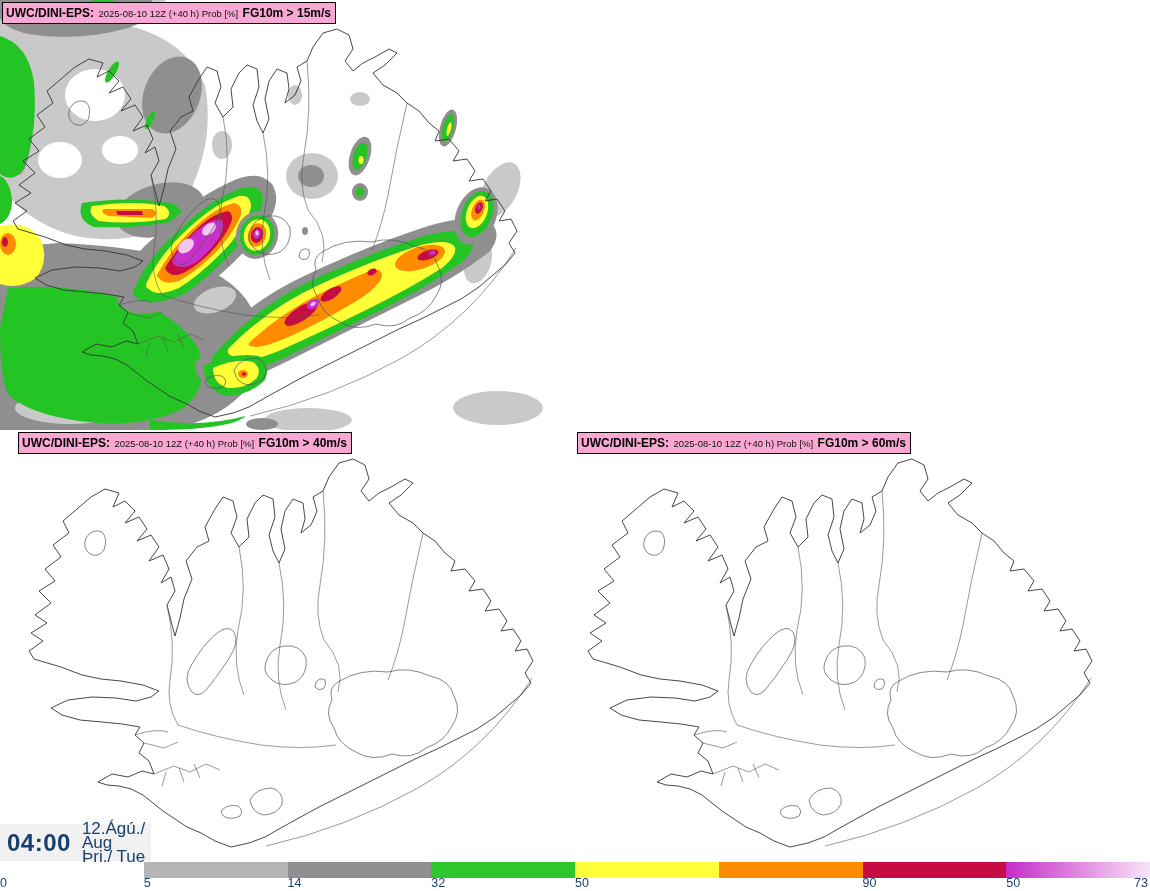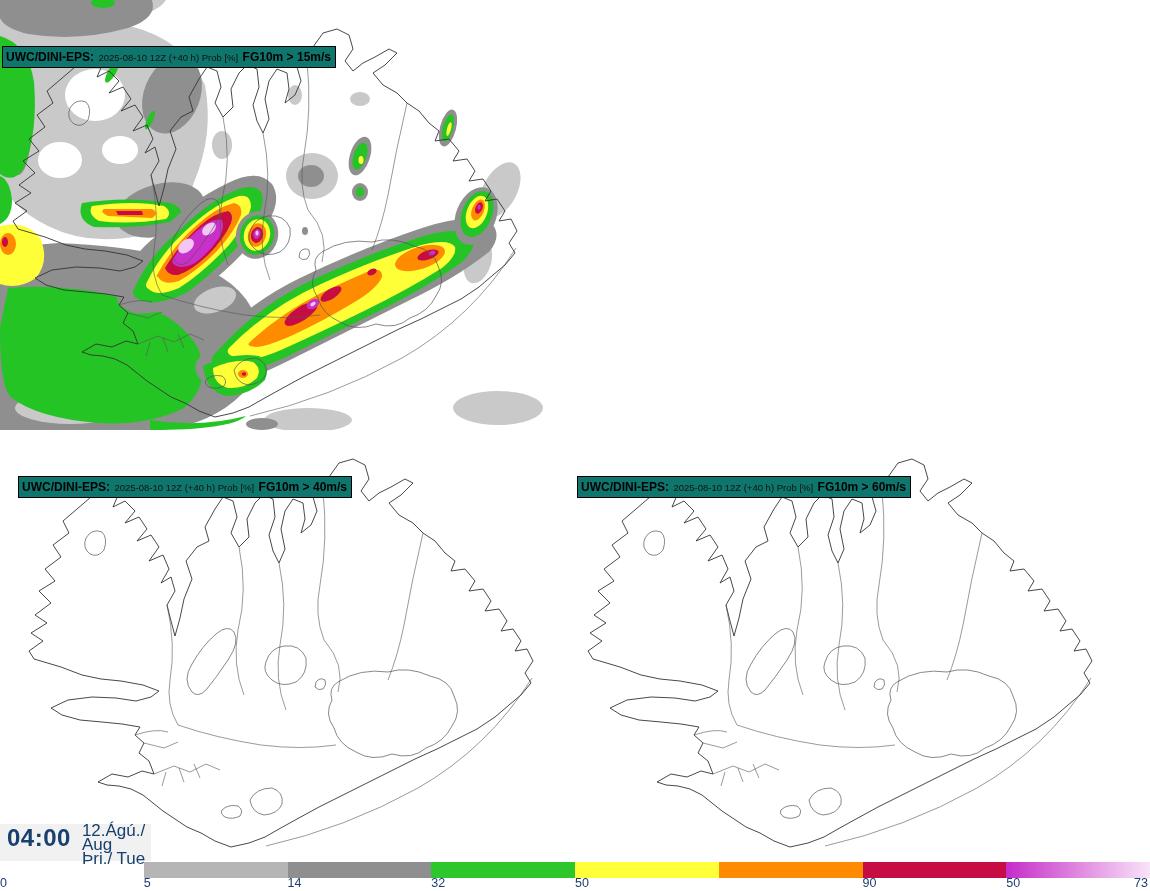"UWC/DINI-EPS: 2025-08-10 12Z (+40 h)" .title-box { background: #0f766e -> #f9a8d4; margin-top: 44px -> none }
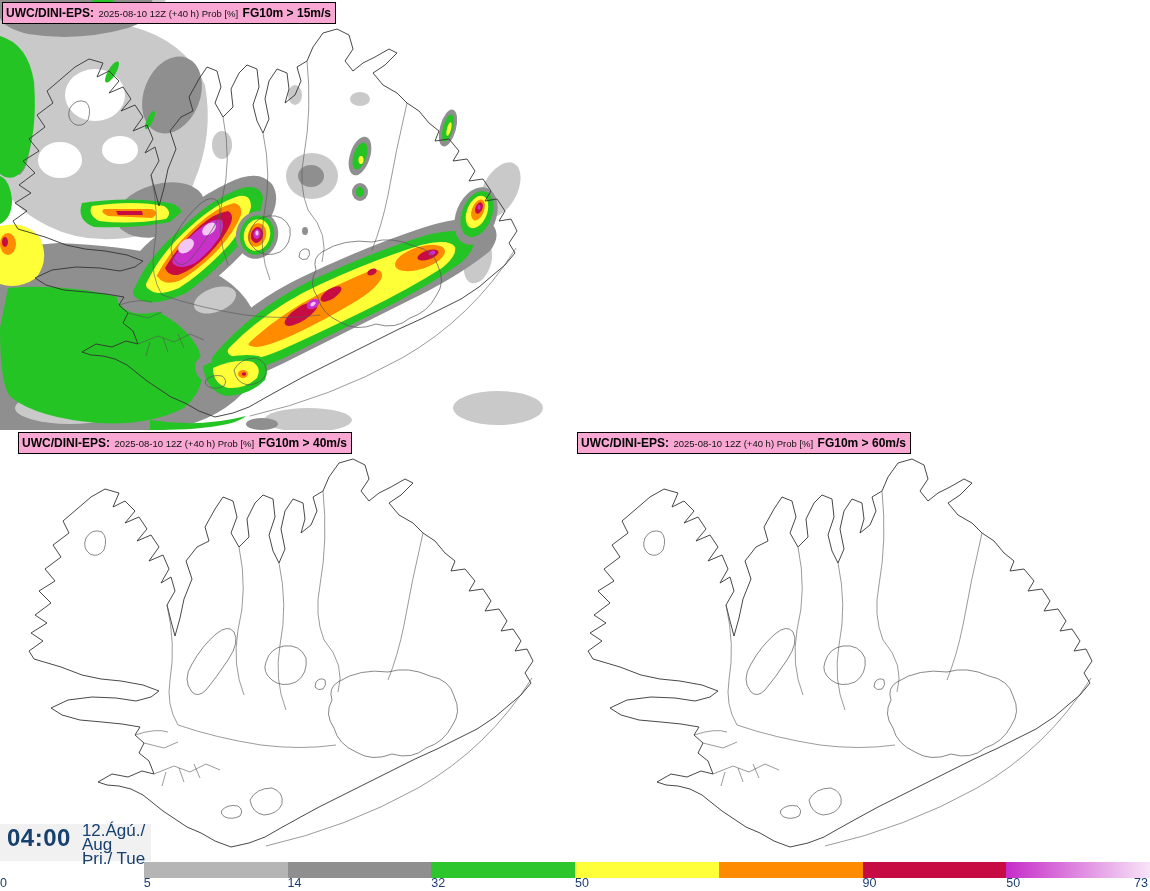"04:00" .timebox { align-items: none -> center }
